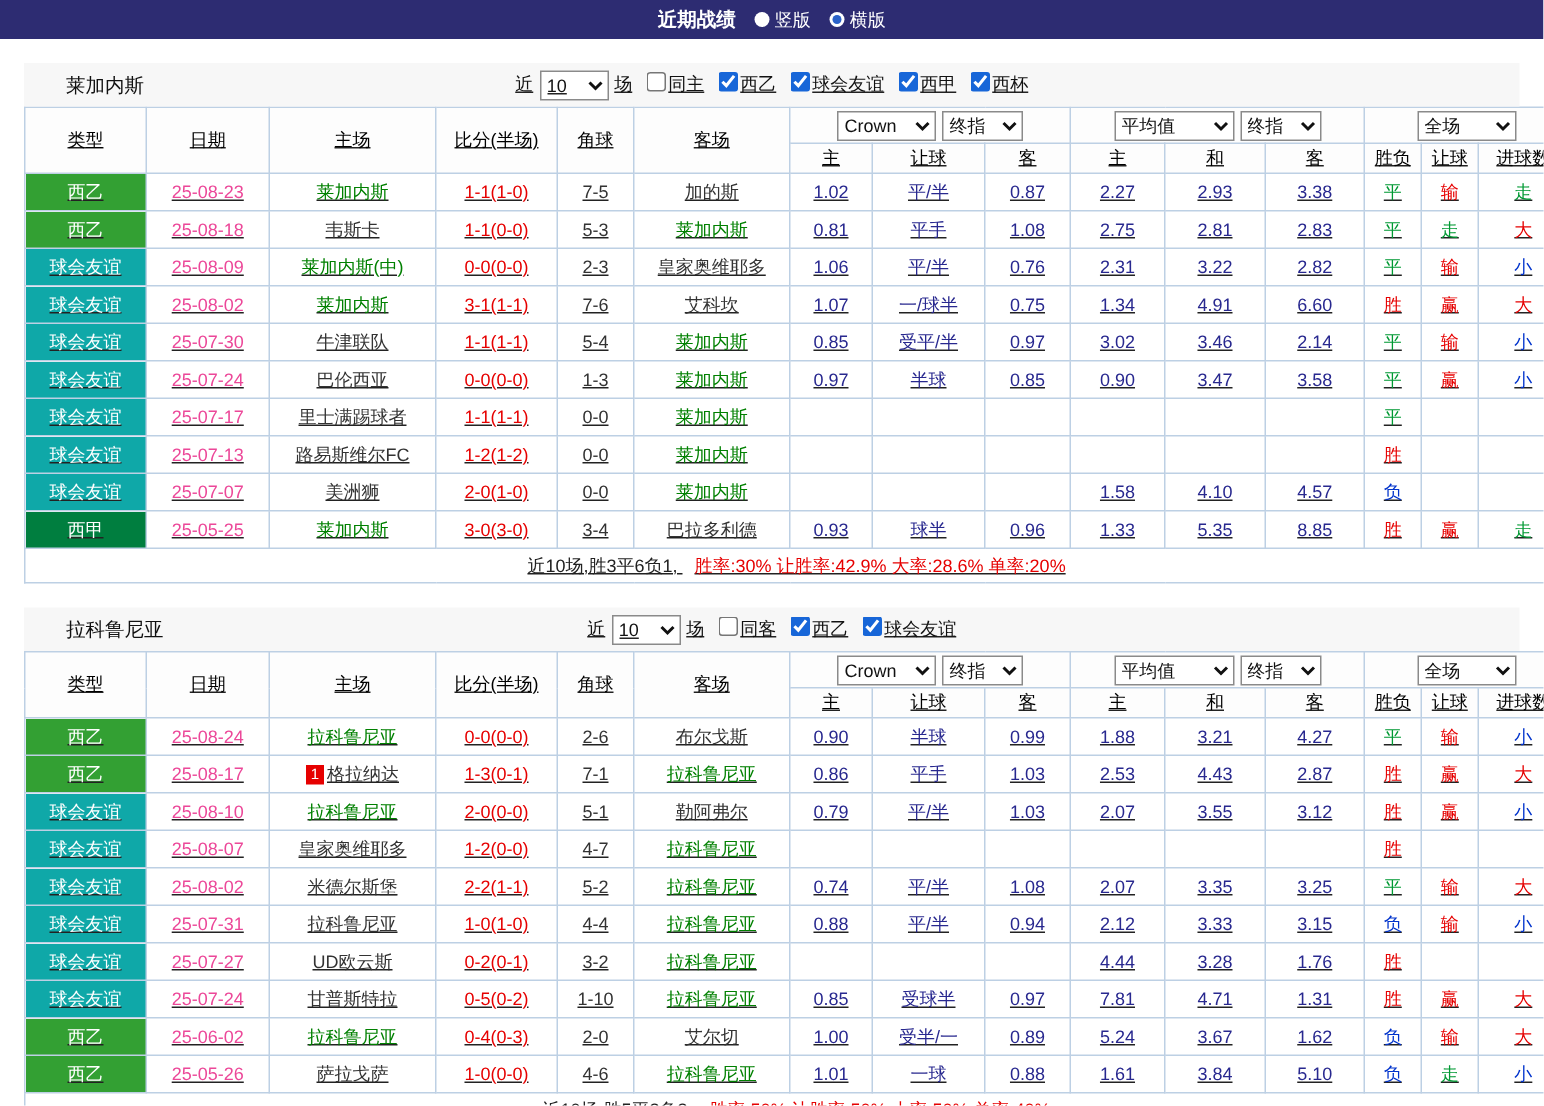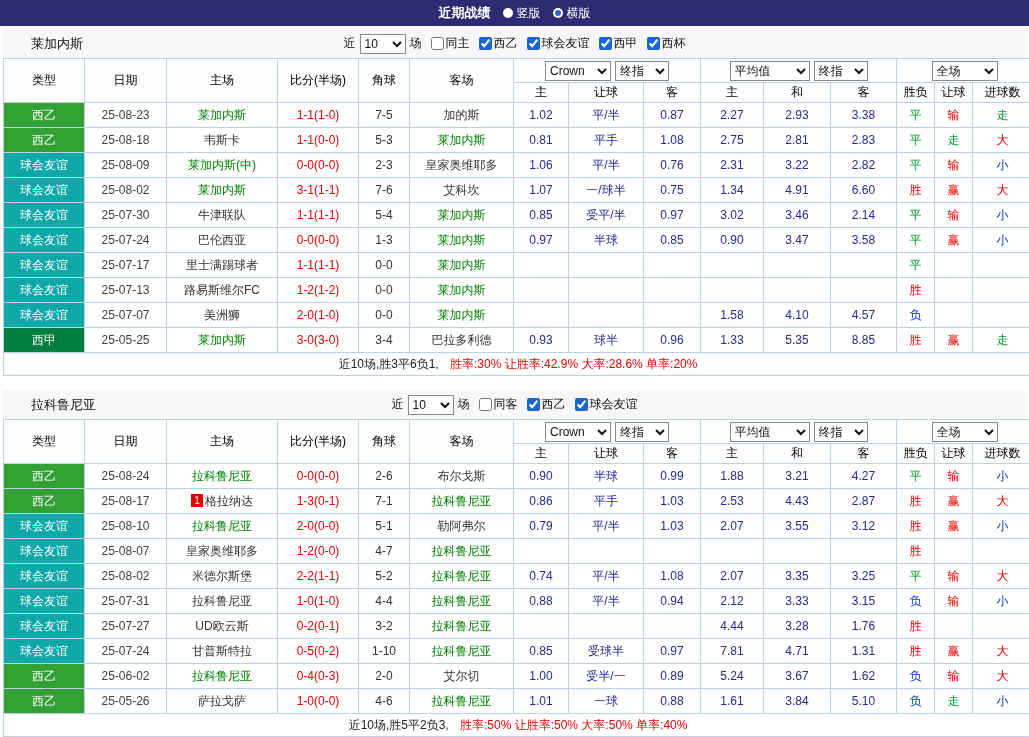"莱加内斯" .section { margin: 3px -> 16px; text-decoration: none -> underline }
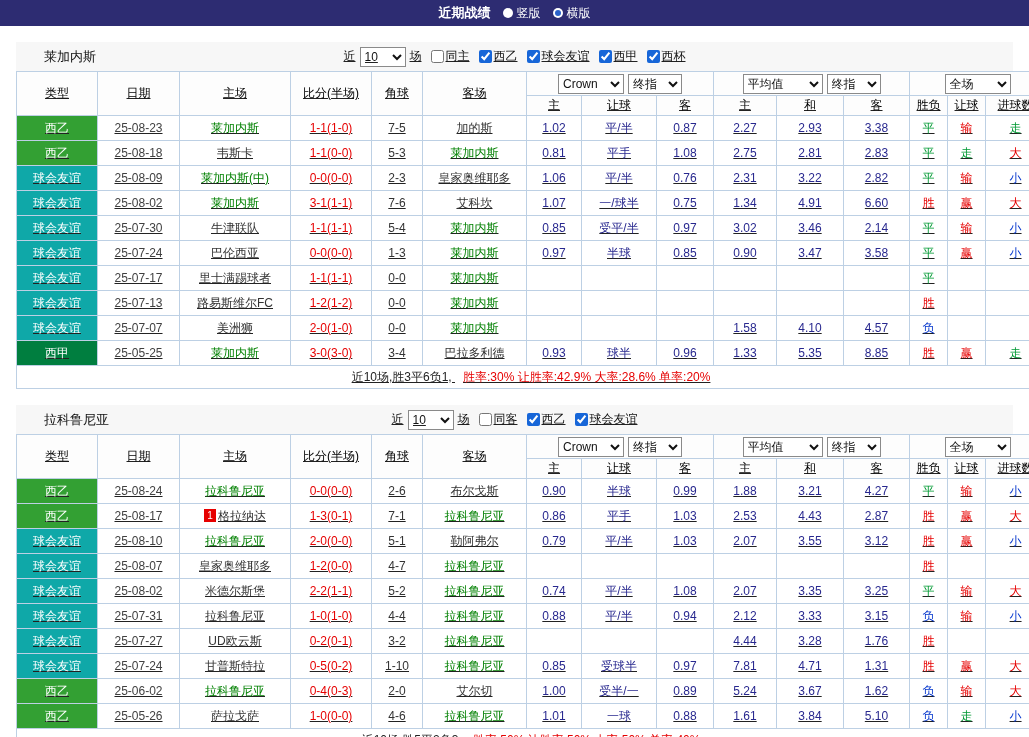"同主" .chk { align-items: center -> none }
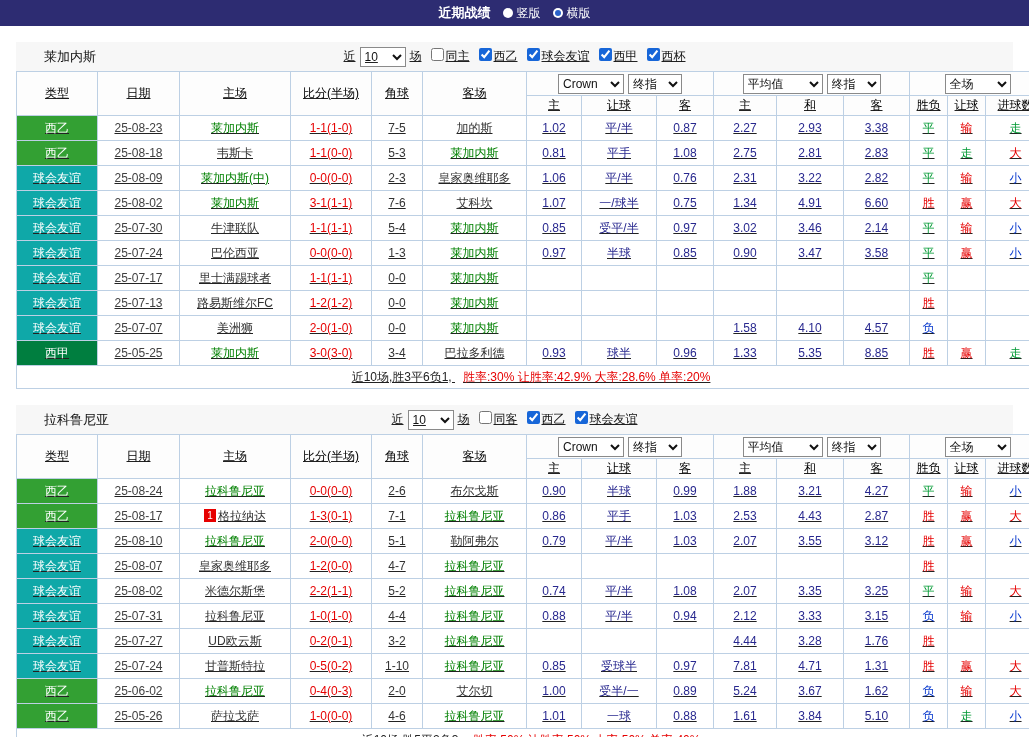"25-08-23" td.date { color: #404040 -> #ec4899 }
